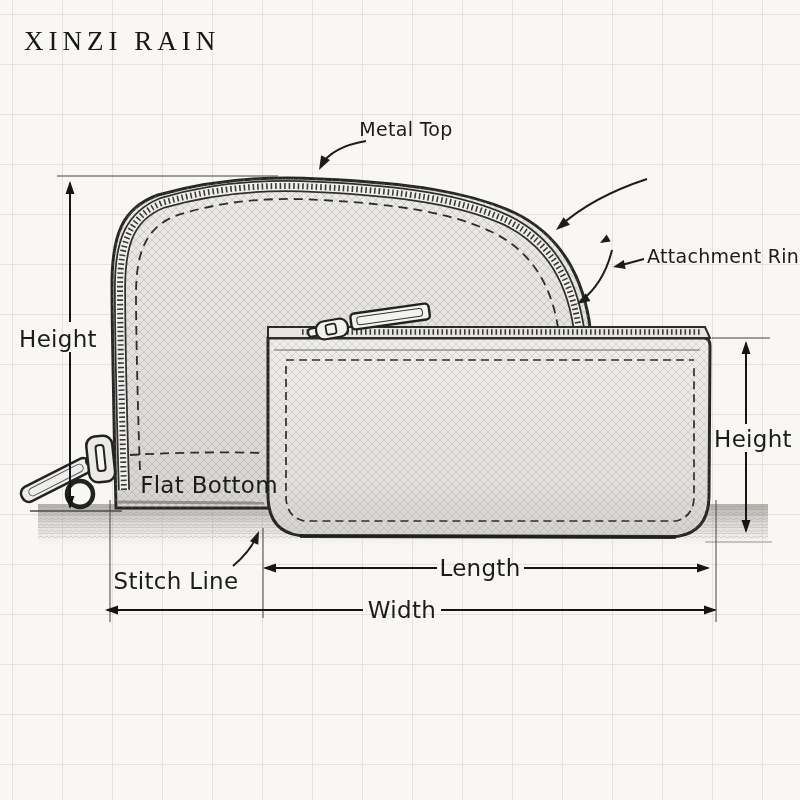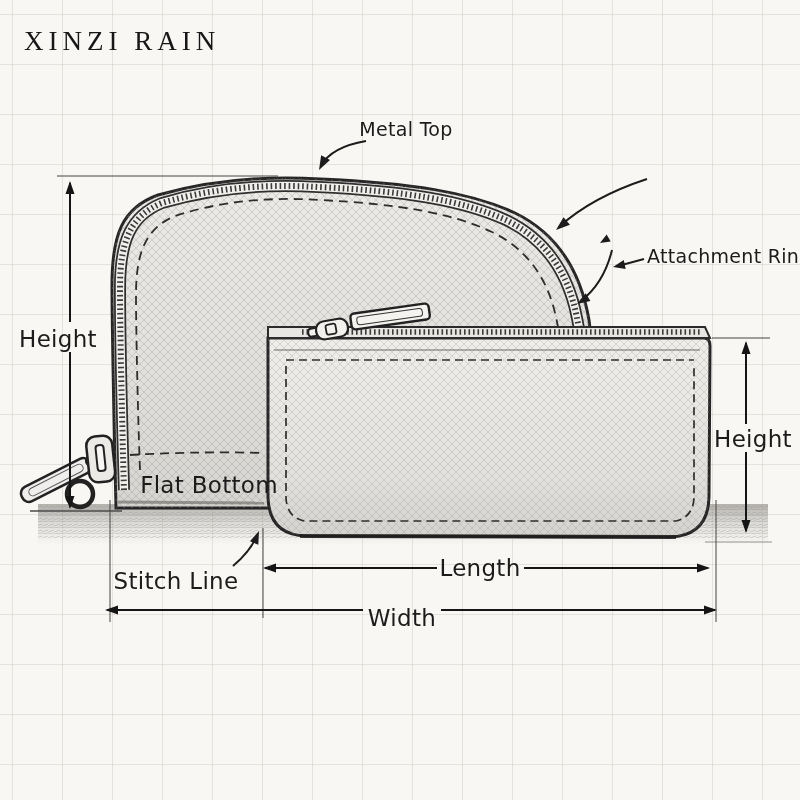"Width" div.label { margin-top: 8px -> none }
